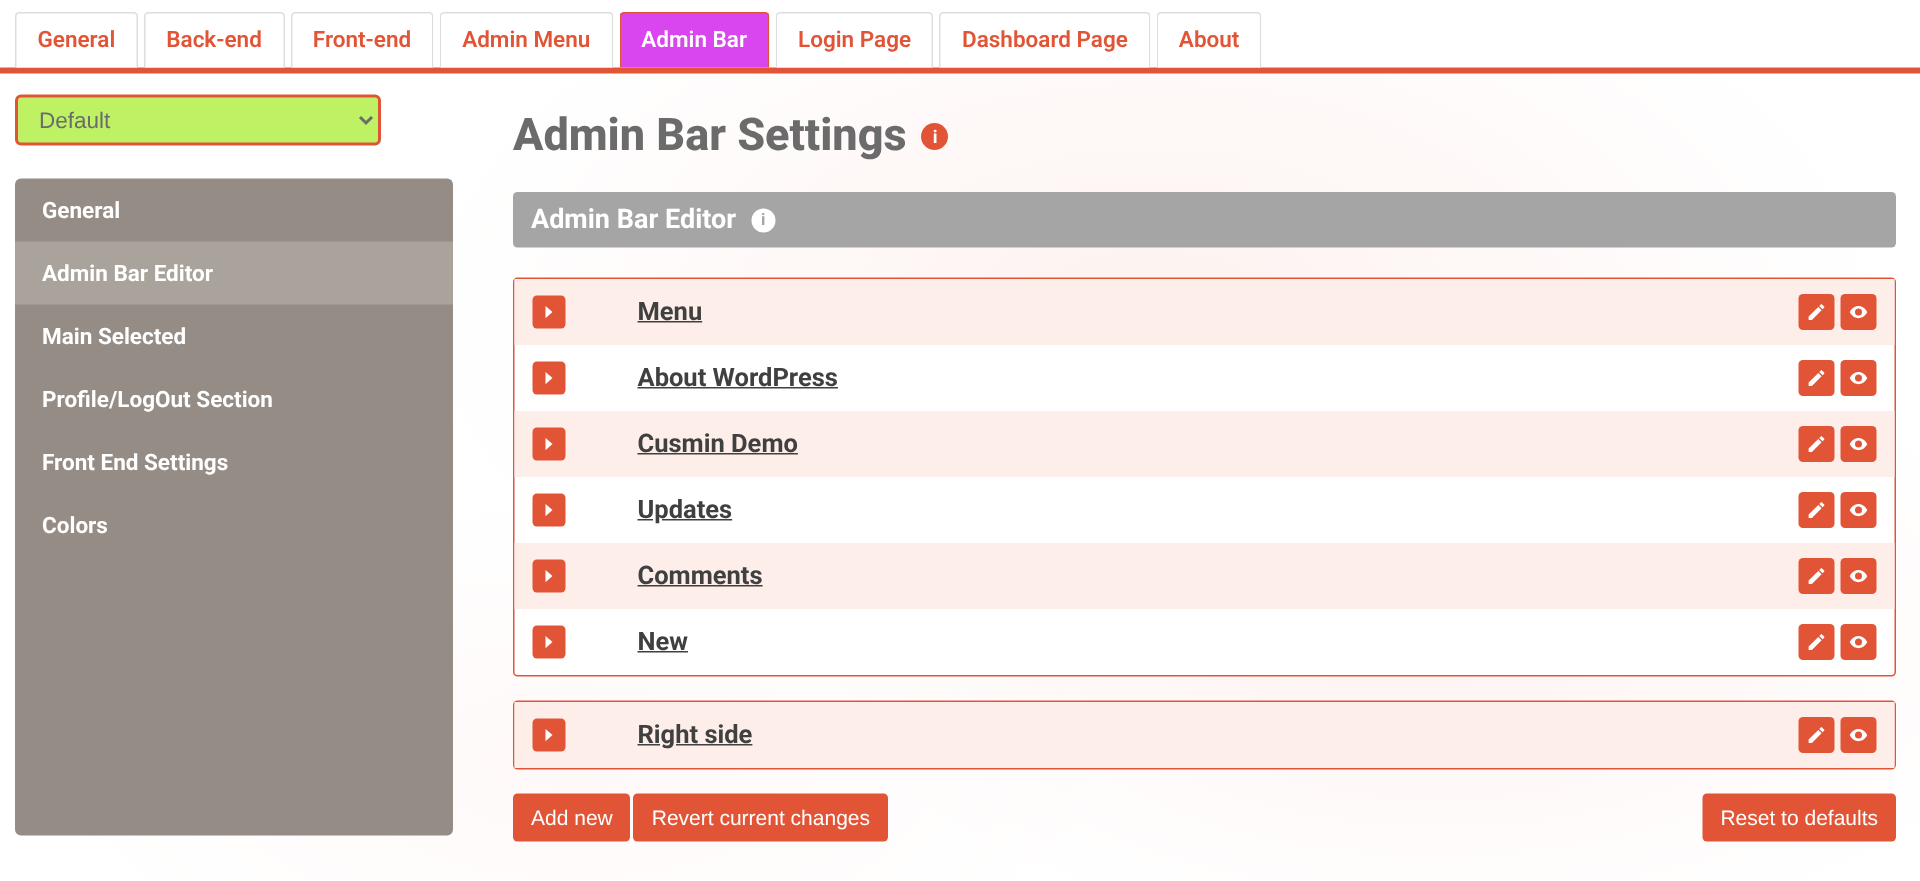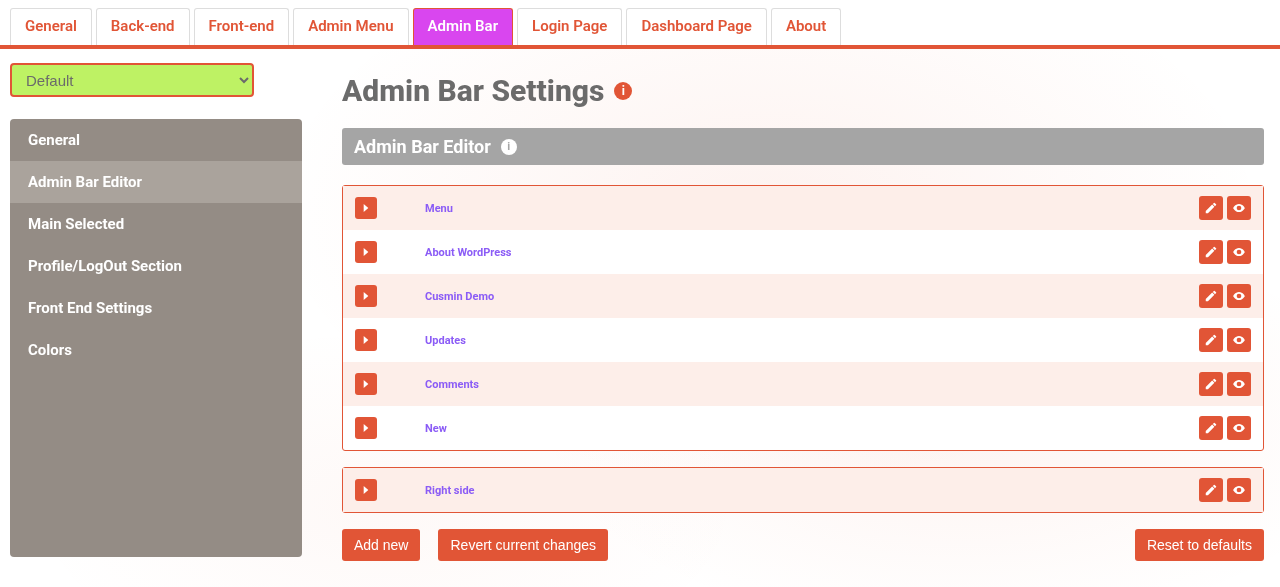"Menu" .row-label { color: #8b5cf6 -> #404040; font-size: 11px -> 17px; text-decoration: none -> underline }
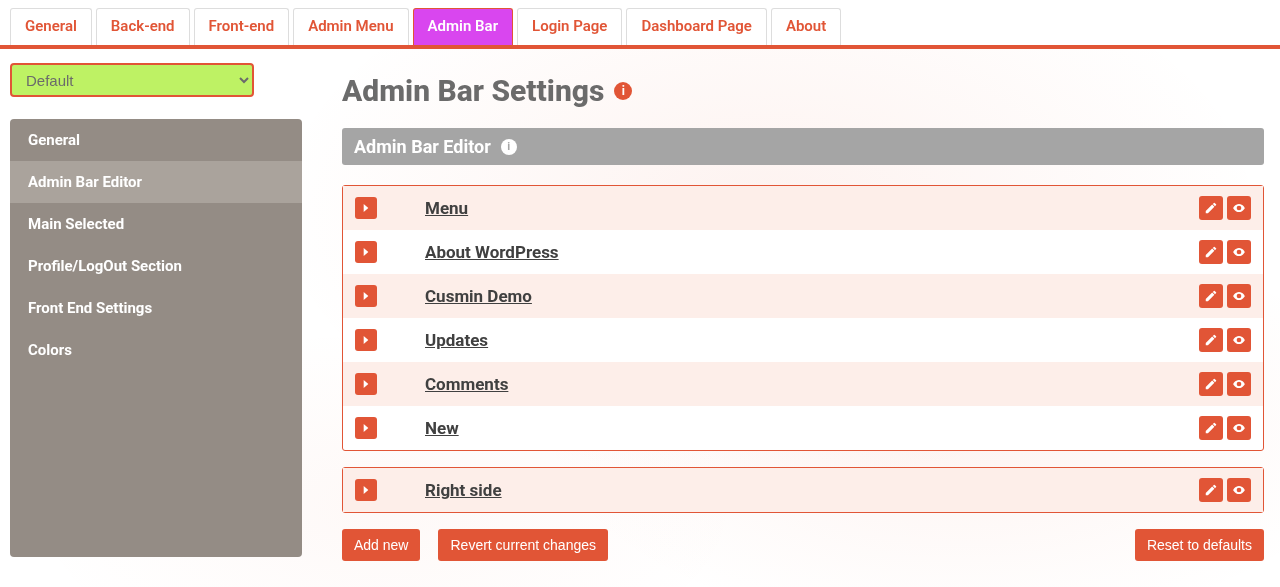"Add new" .bottom-bar { gap: 18px -> 2px }
